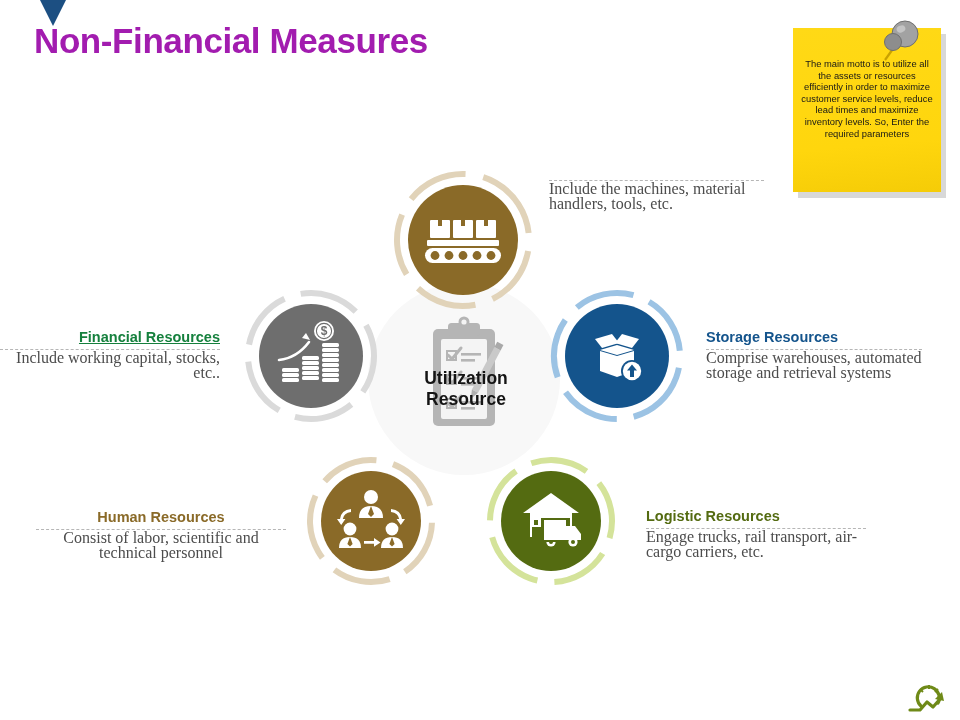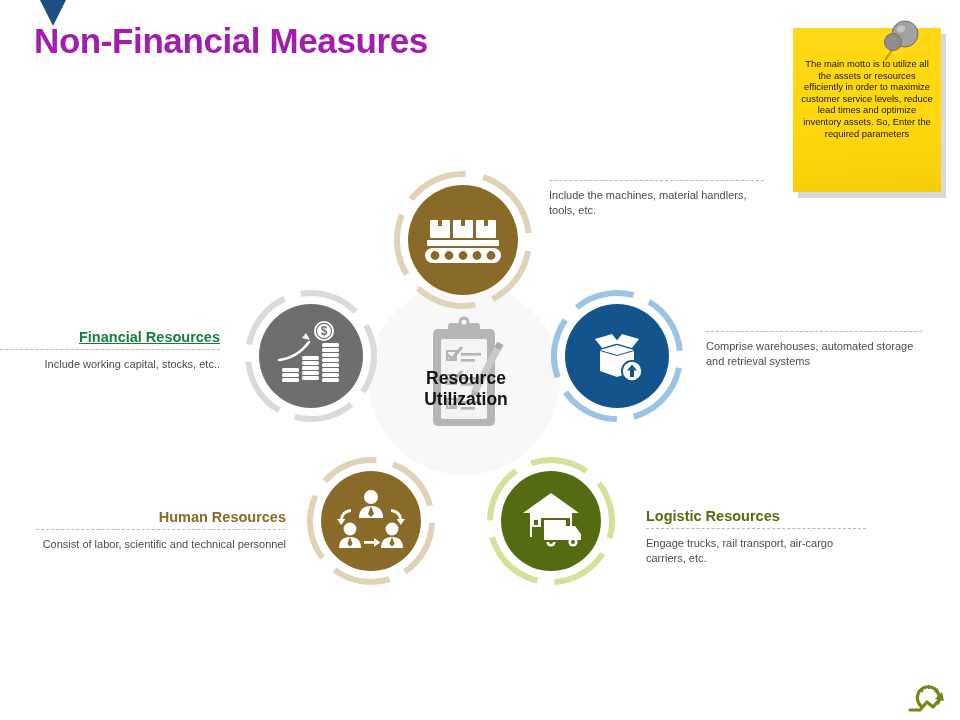"The main motto is to" div { text: optimize inventory assets -> maximize inventory levels }
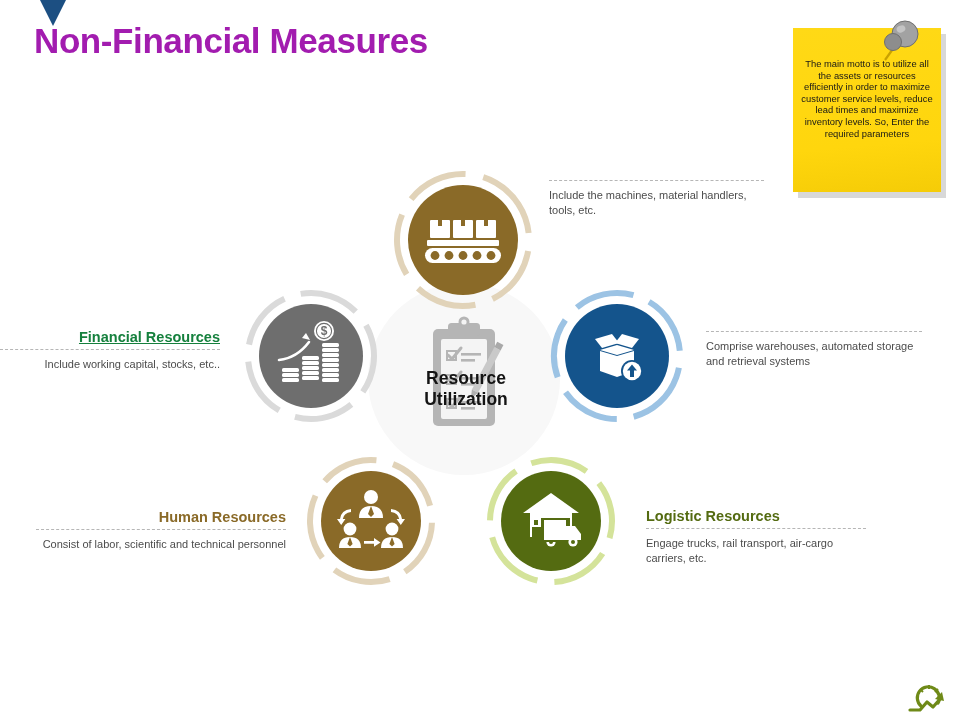"Include the machines, material handlers," .sec-body { font-family: none -> Liberation Serif, serif; font-size: 11px -> 16px; margin-top: 7px -> none }
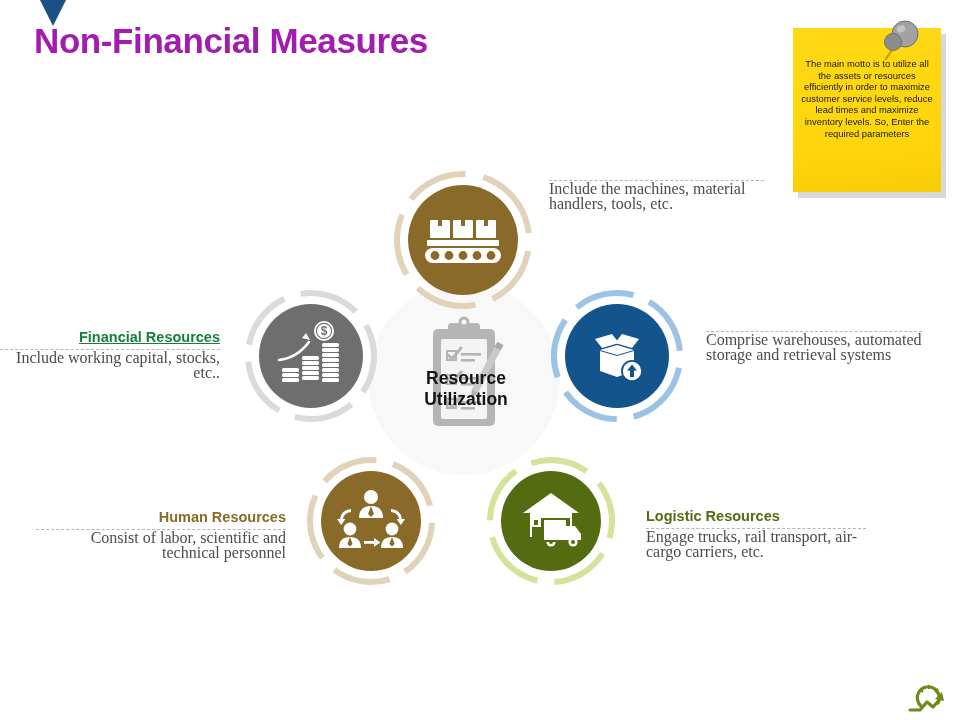"Storage Resources" div.sec-head { html: none -> <div>Storage Resources</div> }
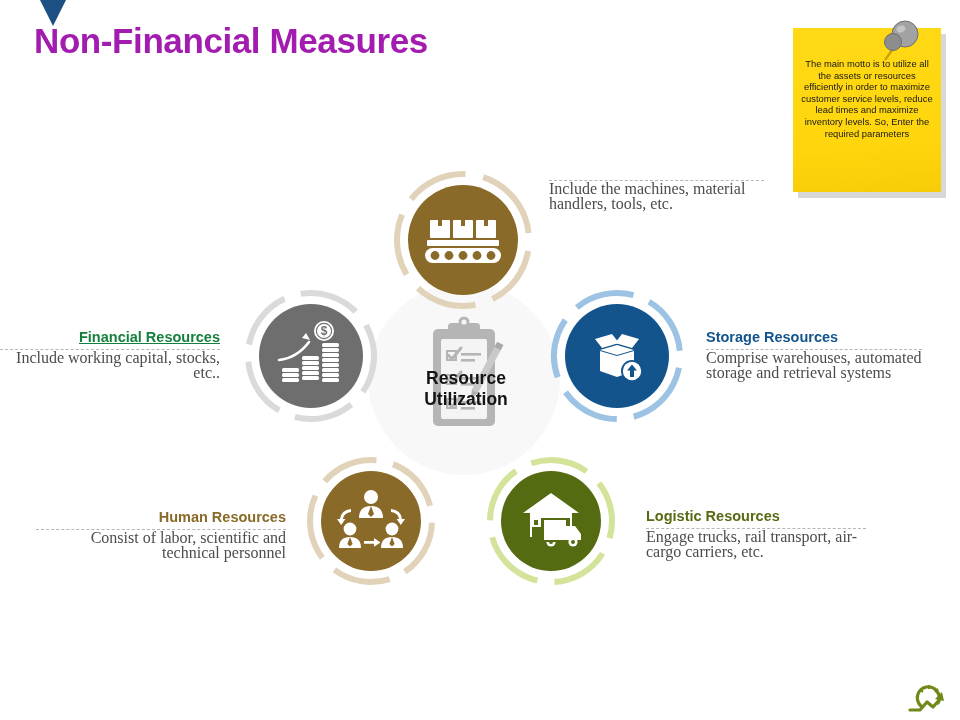"Resource" div { order: before "Utilization" -> after "Utilization" }
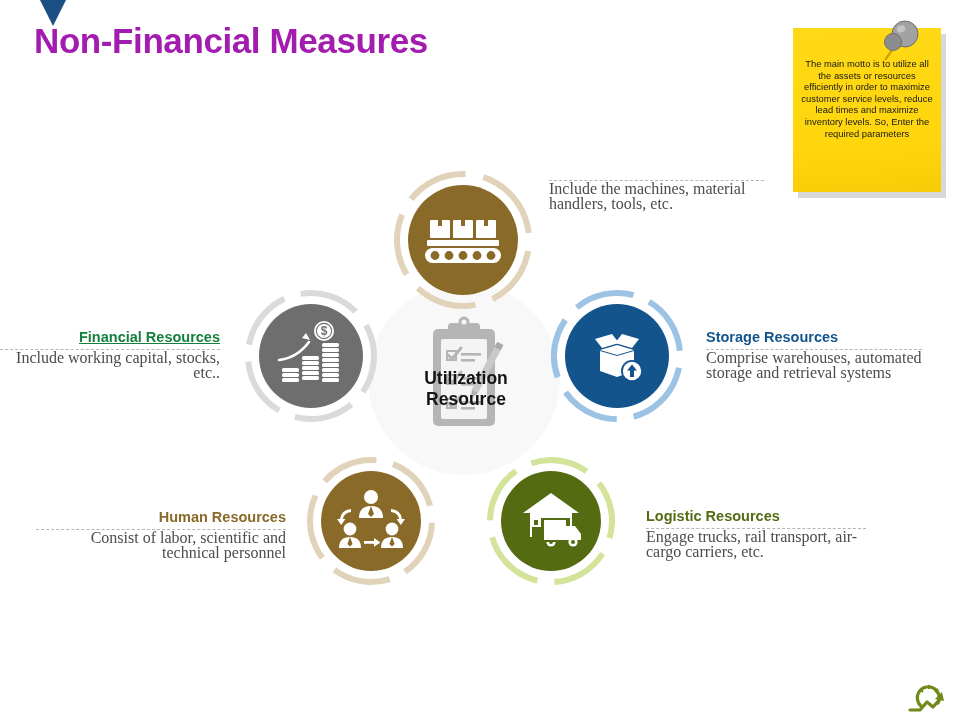"Human Resources" #blk-human { text-align: right -> center }
